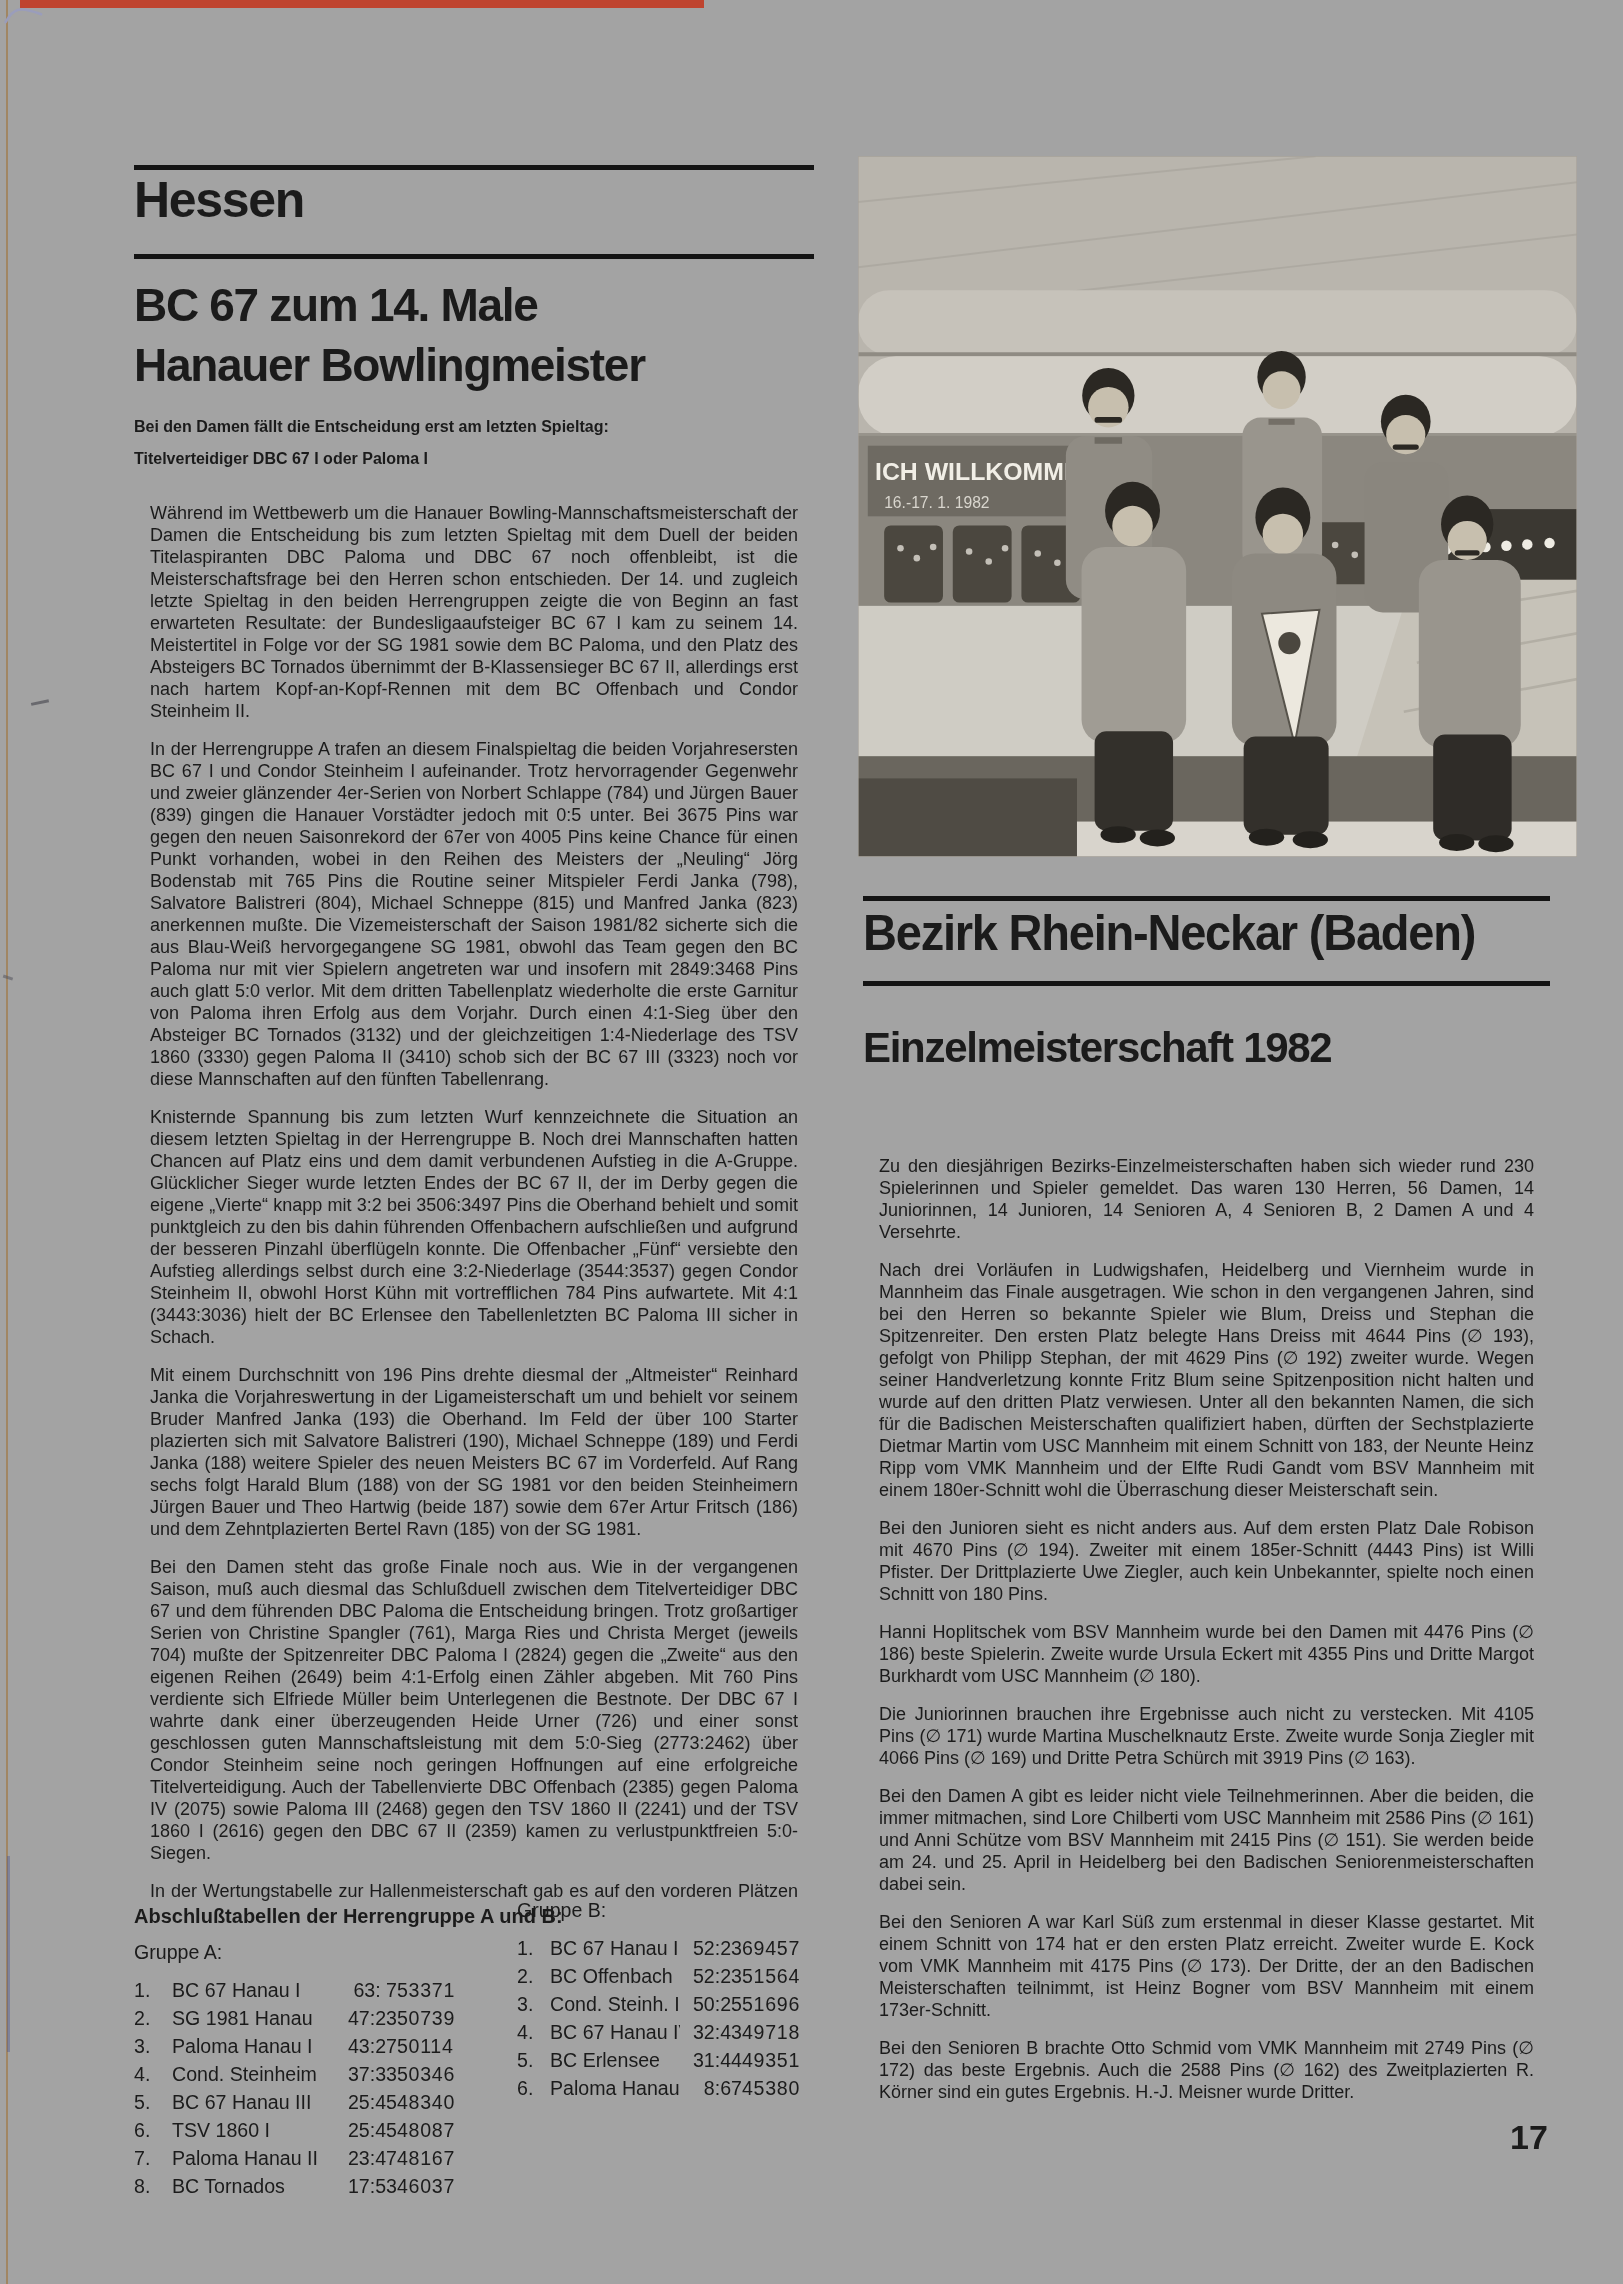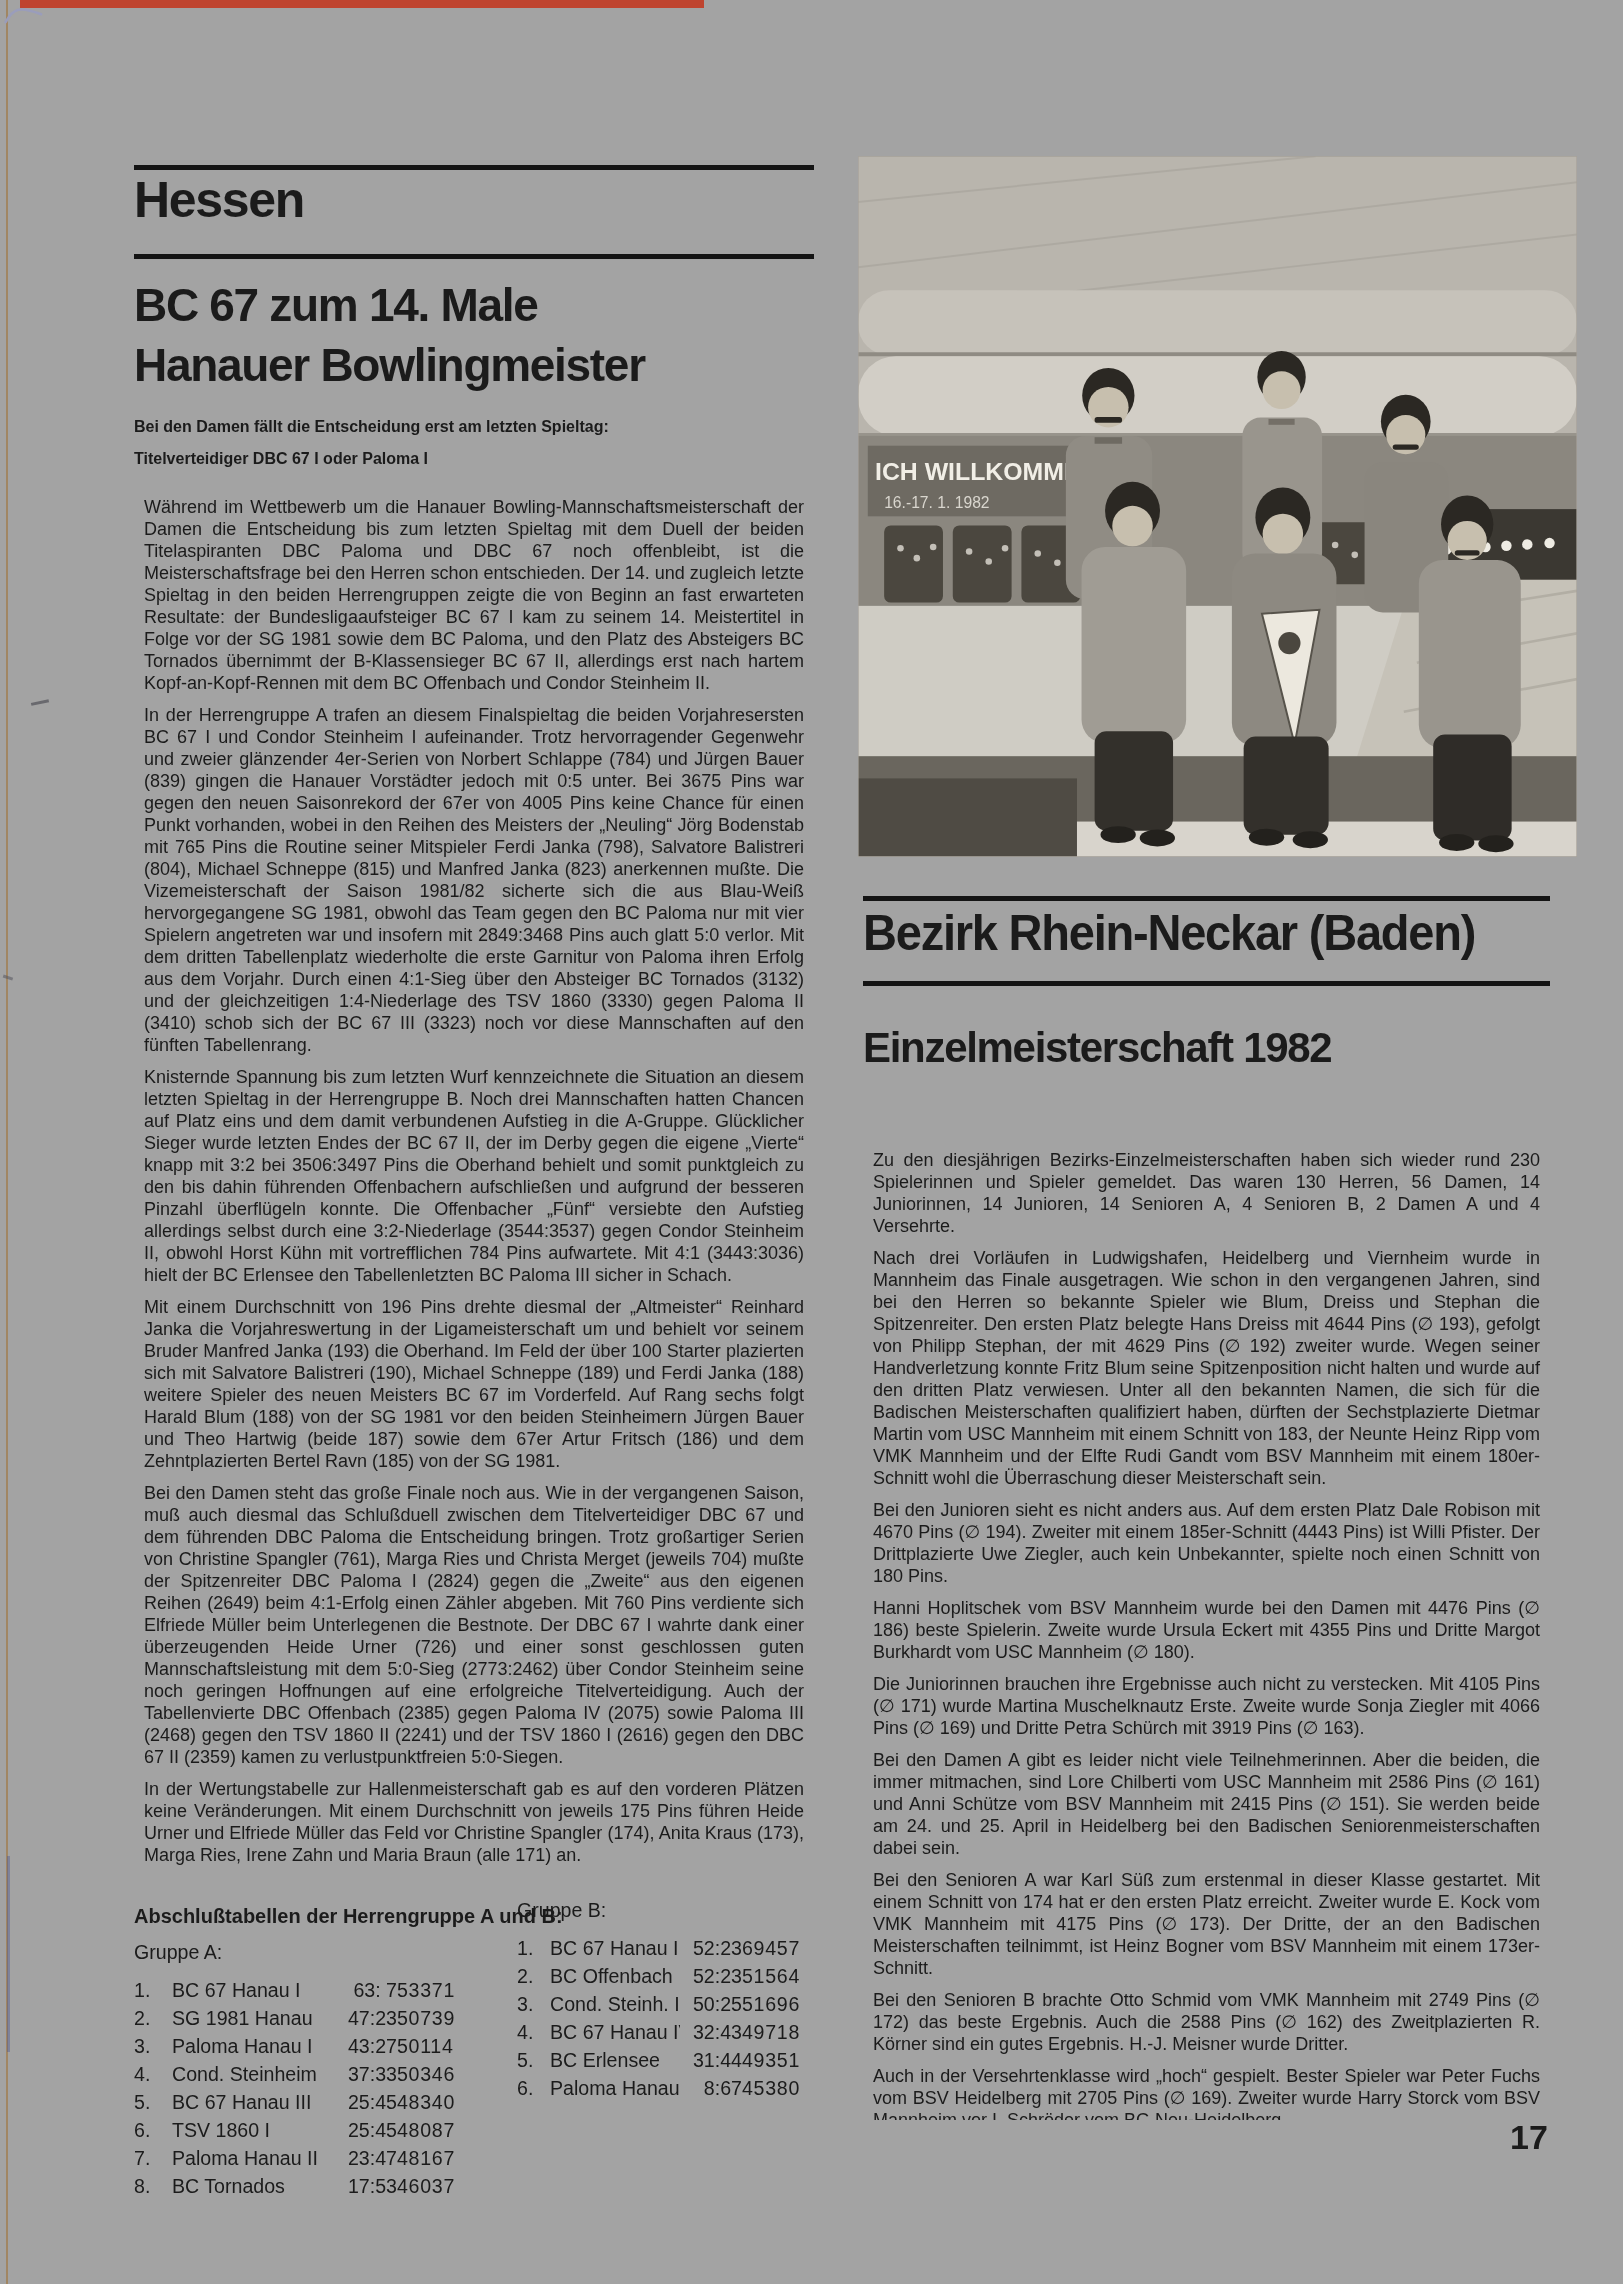"Während im Wettbewerb um die" .body-text p { margin: 10px -> 16px }
